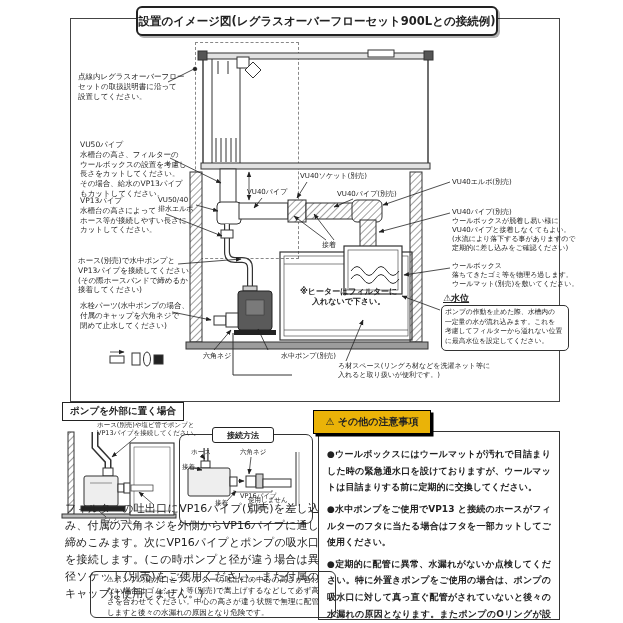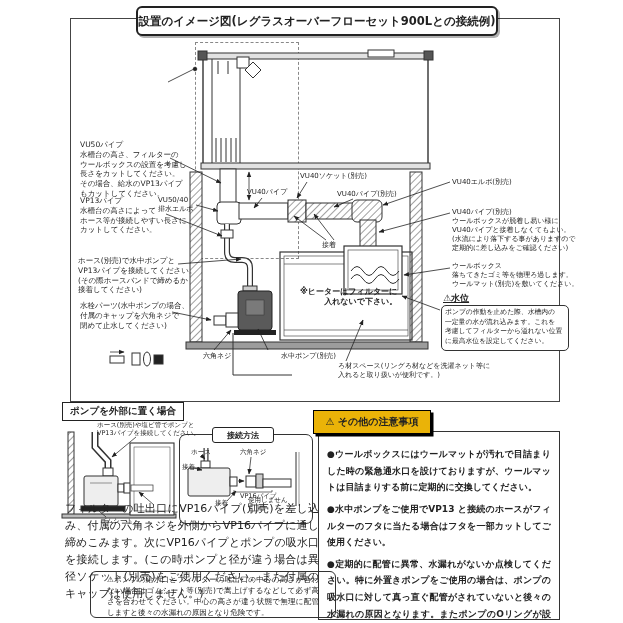"点線内レグラスオーバーフロー" div.lbl { html: none -> <div>点線内レグラスオーバーフロー セットの取扱説明書に沿って 設置してください。</div> }
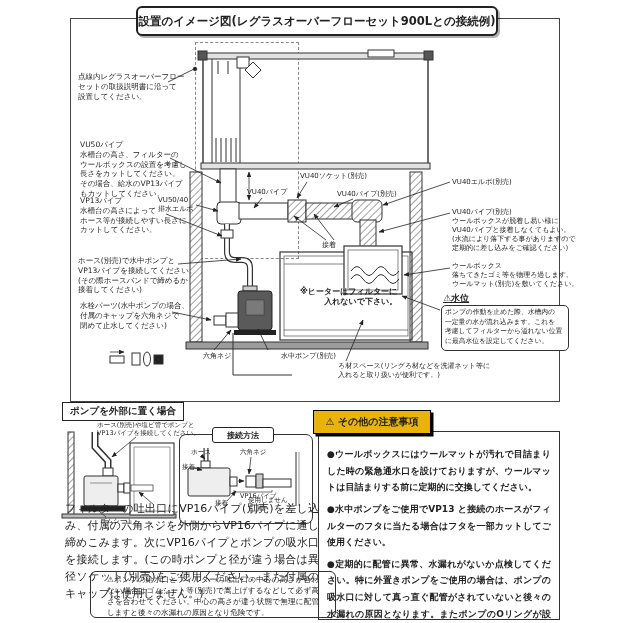"※ヒーターはフィルターに" div.lbl { text-align: right -> center }
